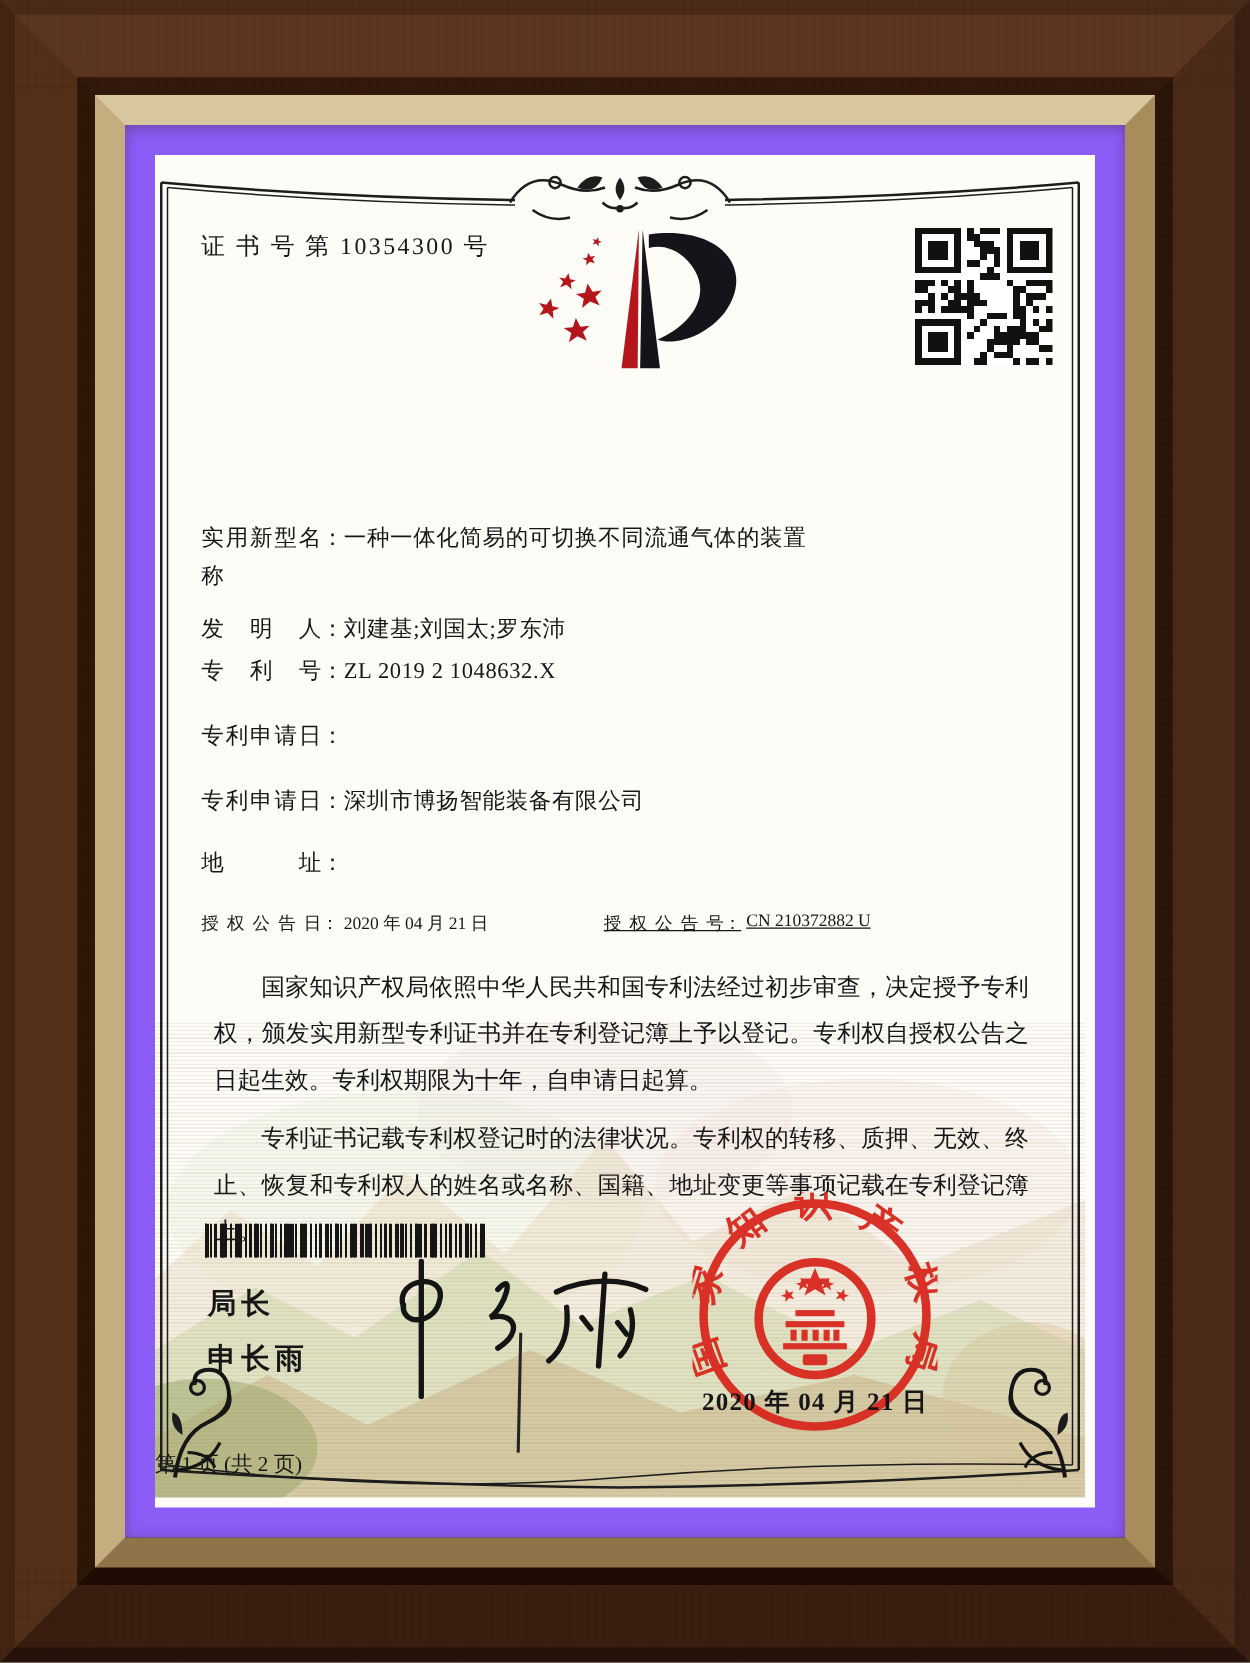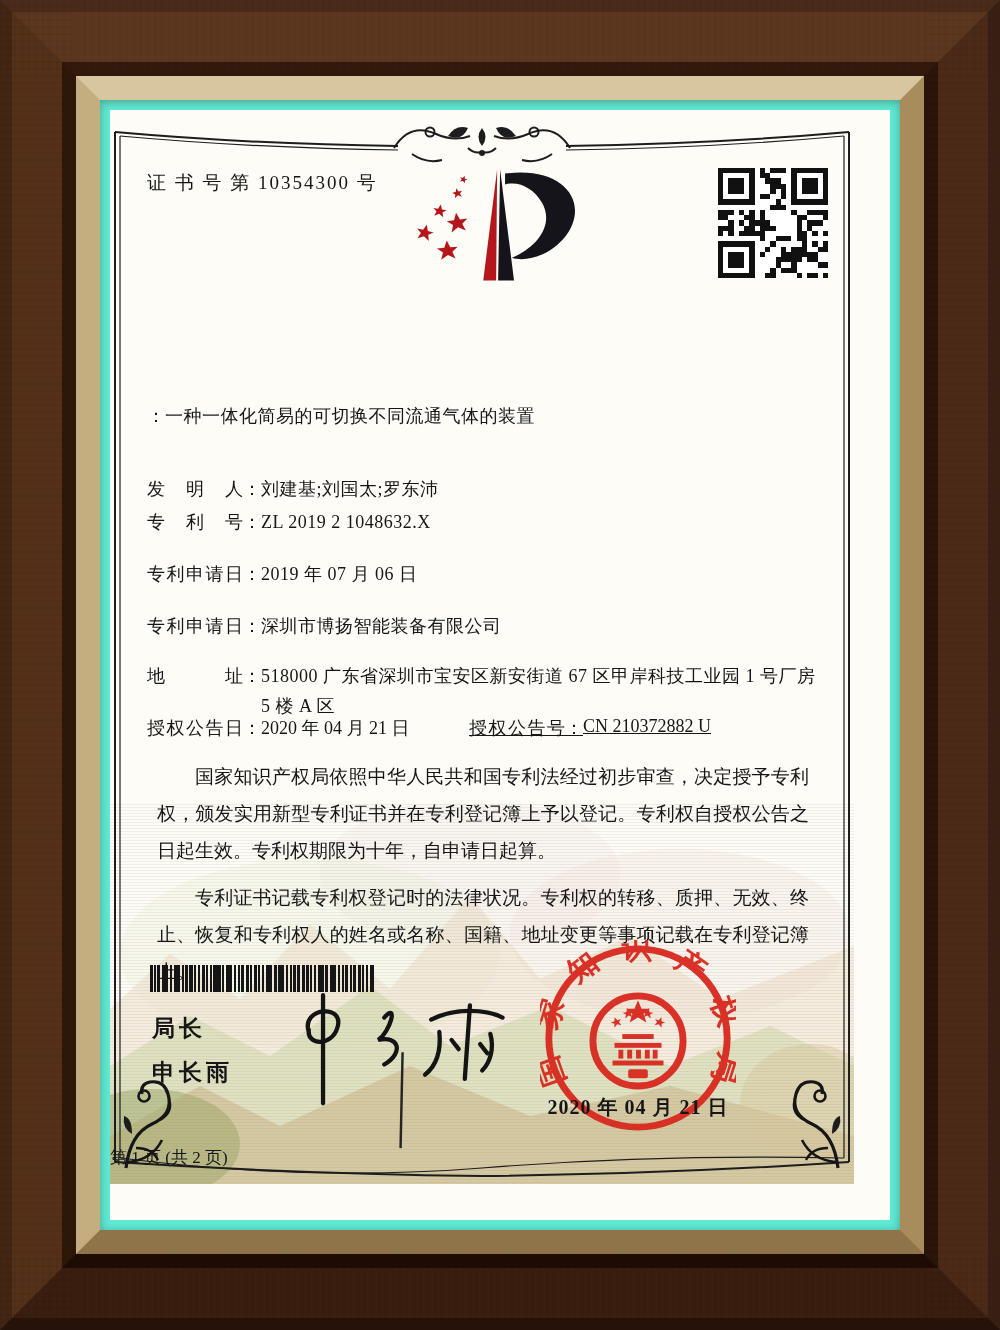"证 书 号 第 10354300" .mat { background: #5eead4 -> #8b5cf6; padding: 10px -> 24px }
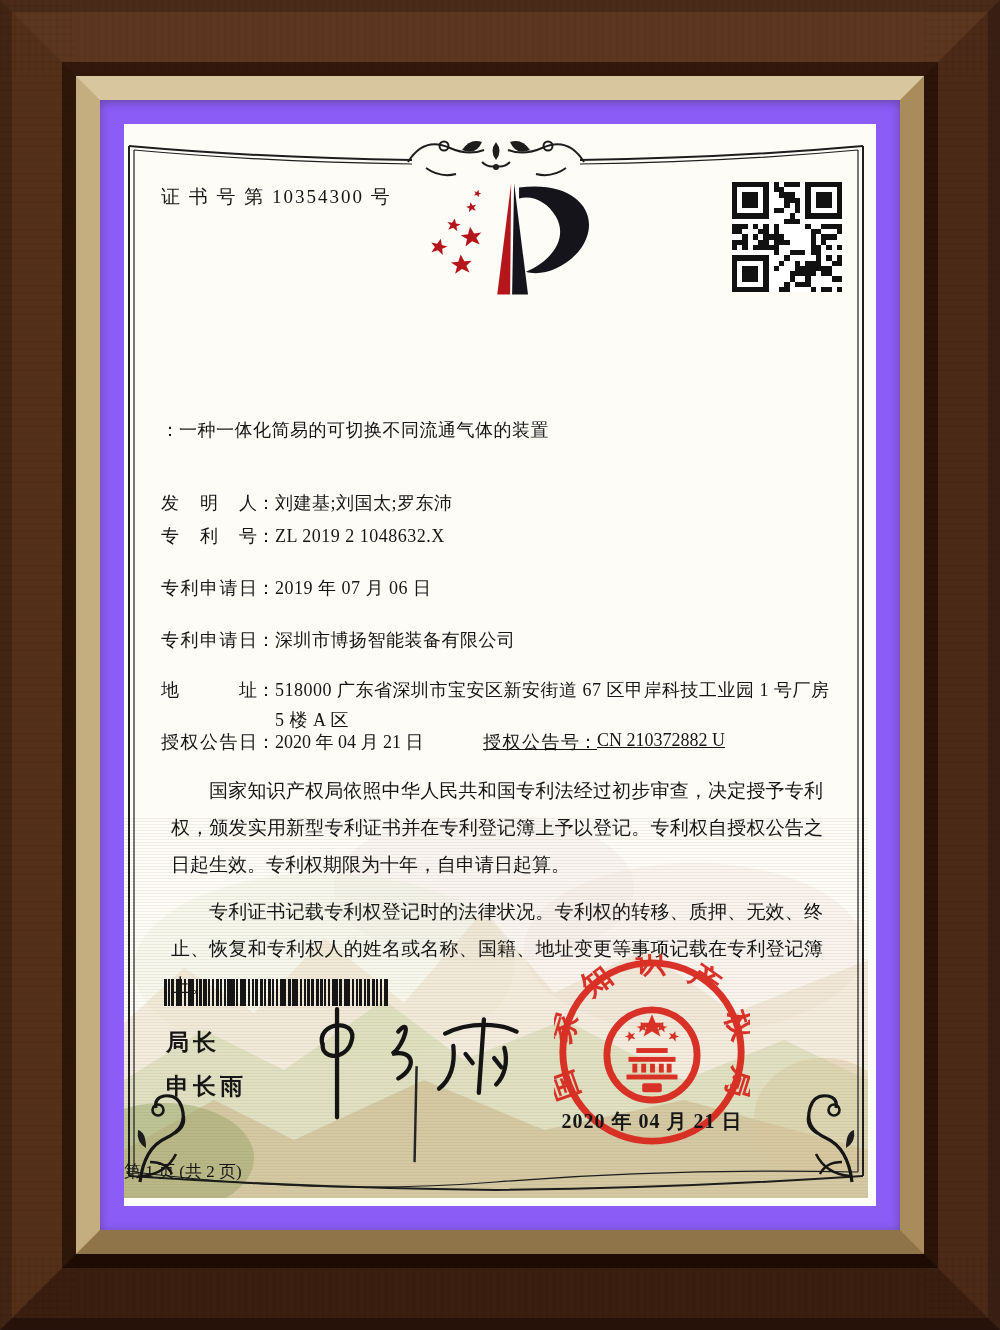"实用新型名称" span.f-label { html: none -> <span>实用新型名称</span> }
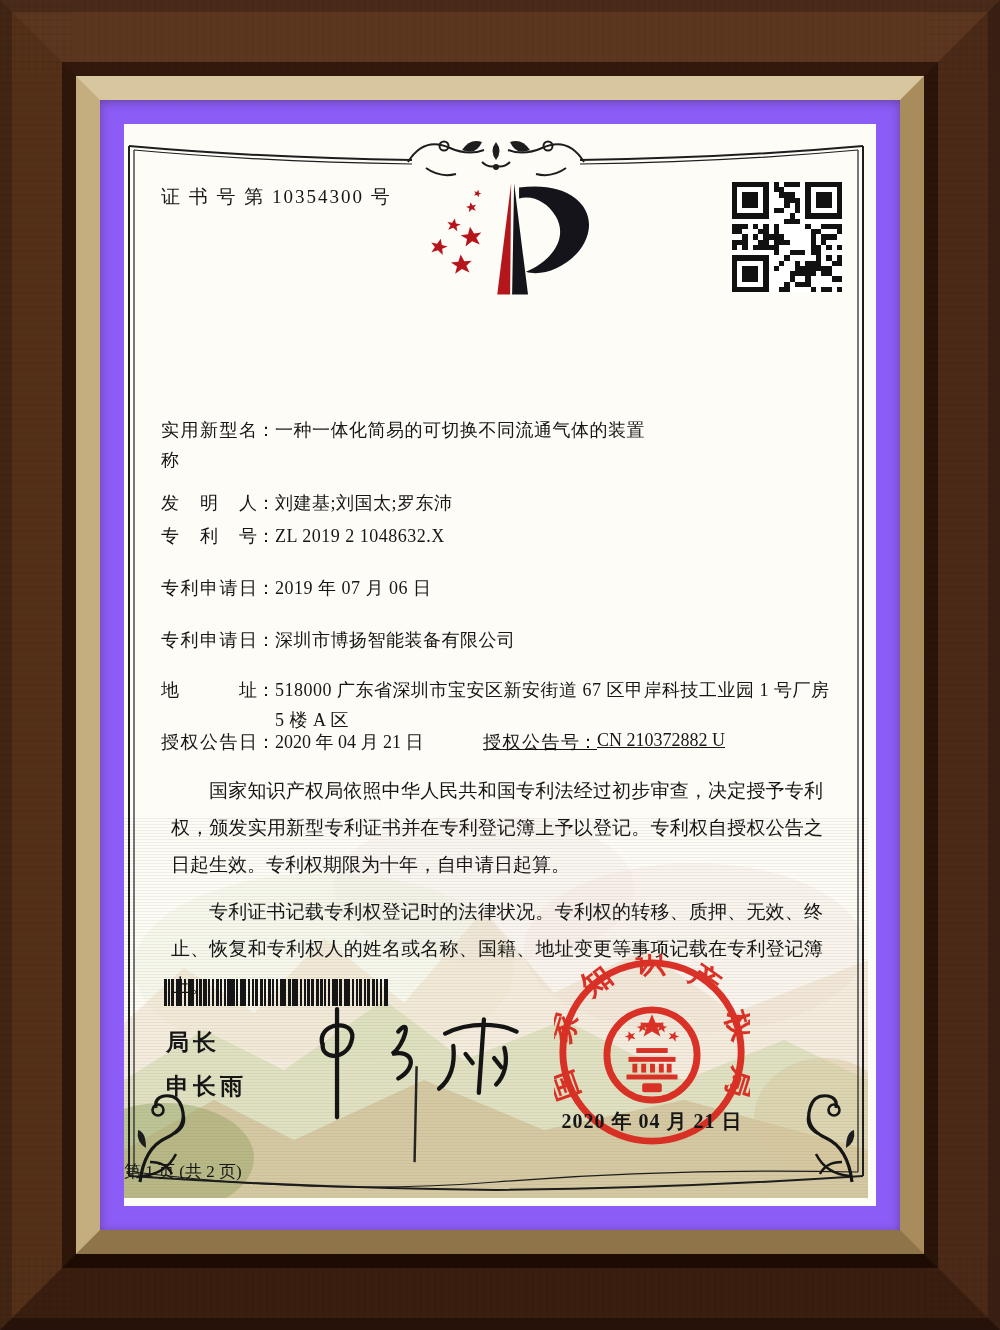"2019 年 07 月 06" span.f-value { html: <span>2019 年 07 月 06 日</span> -> none }
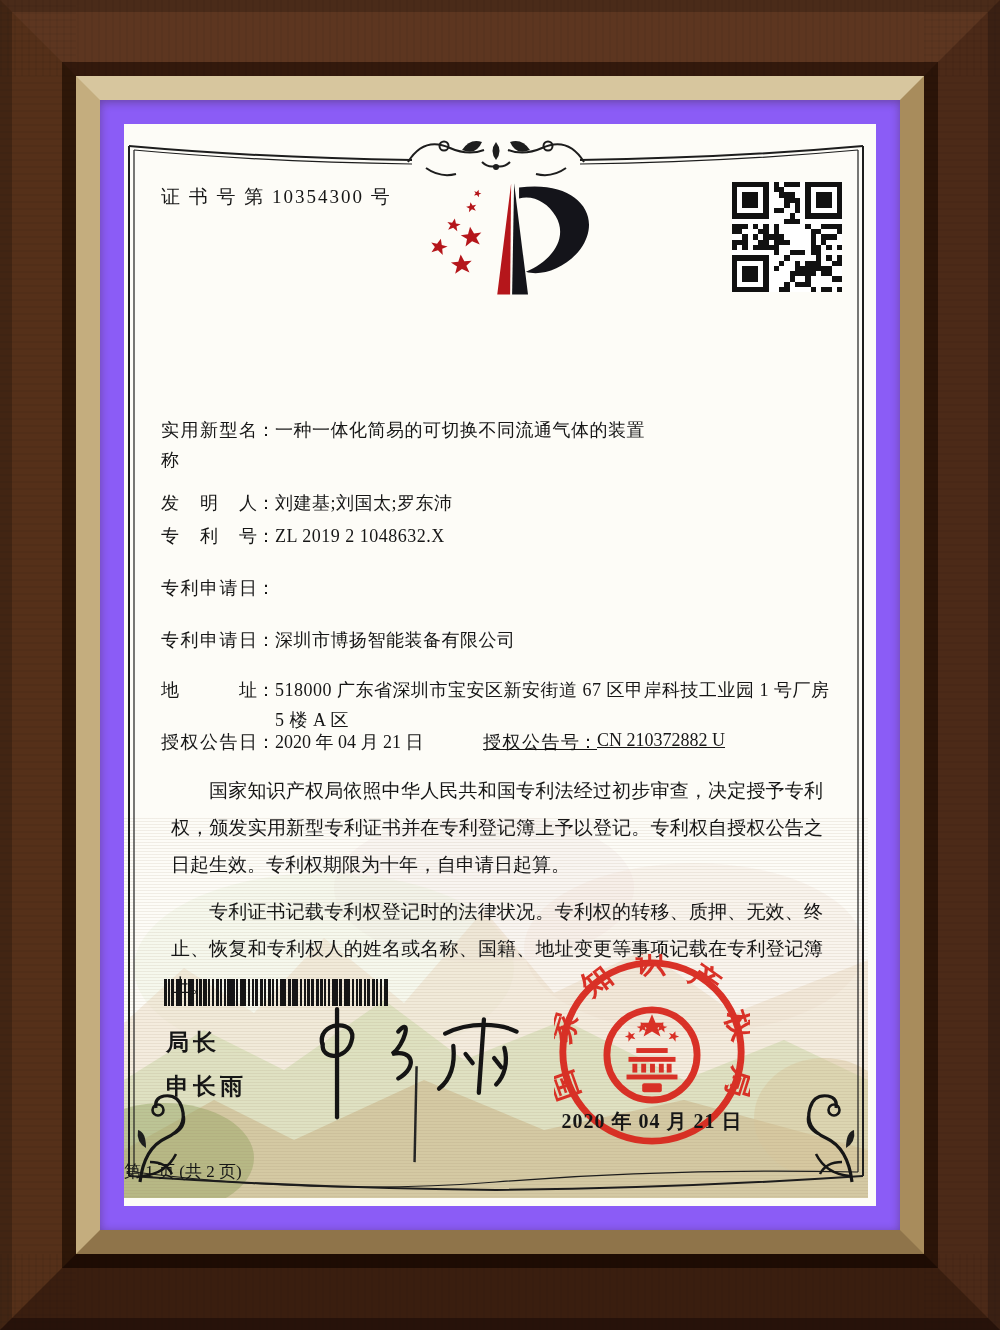"518000 广东省深圳市宝安区新安街道 67 区甲岸科技工业园 1" span.f-value { html: <span>518000 广东省深圳市宝安区新安街道 67 区甲岸科技工业园 1 号厂房 5 楼 A 区</span> -> none }
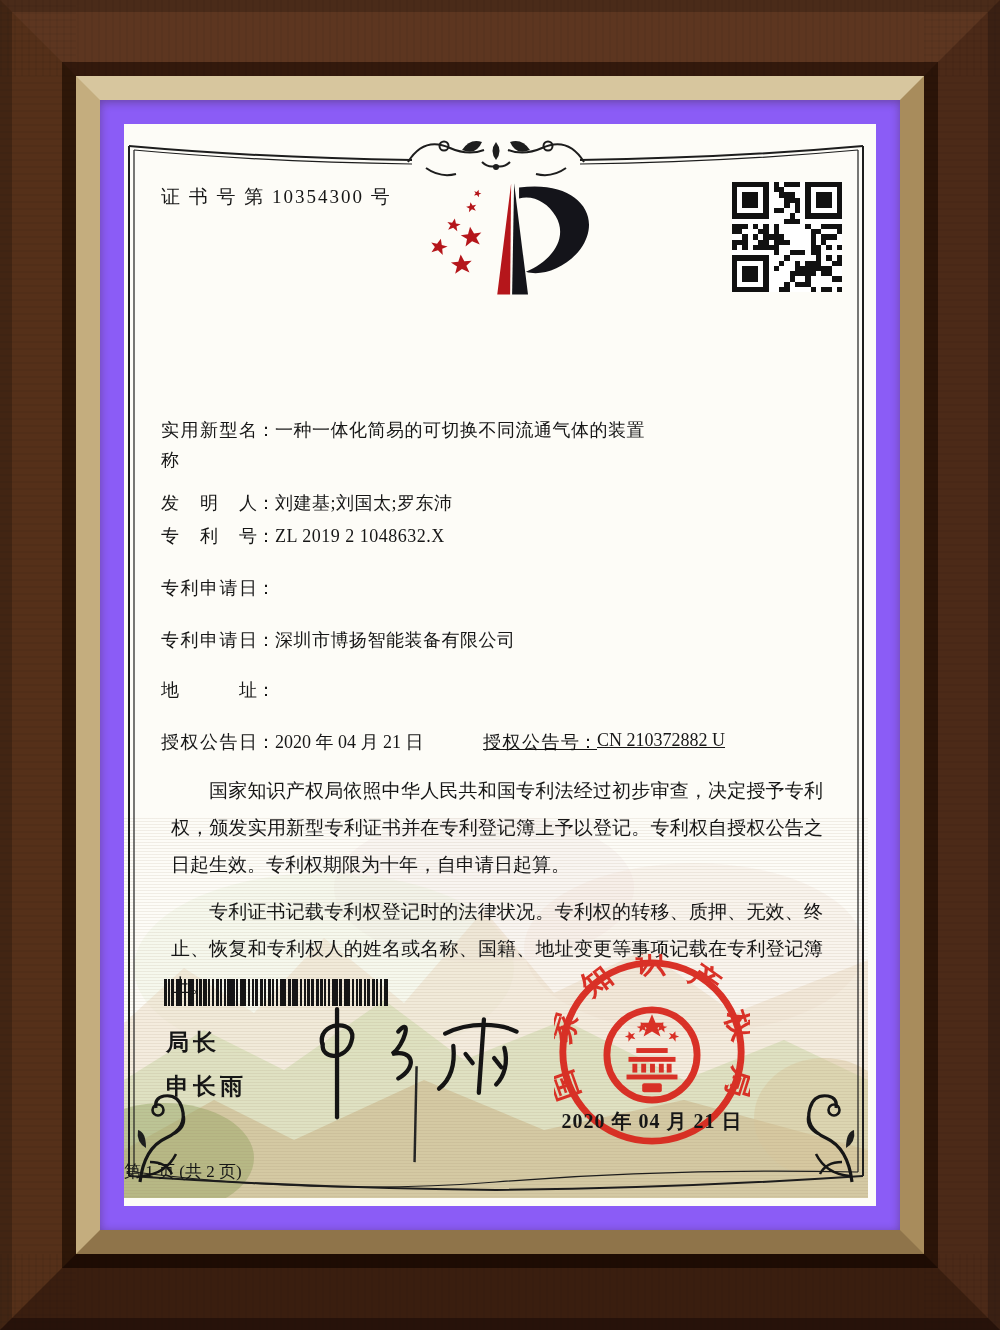"授权公告日" .grant-row { font-size: 18px -> 14px }
